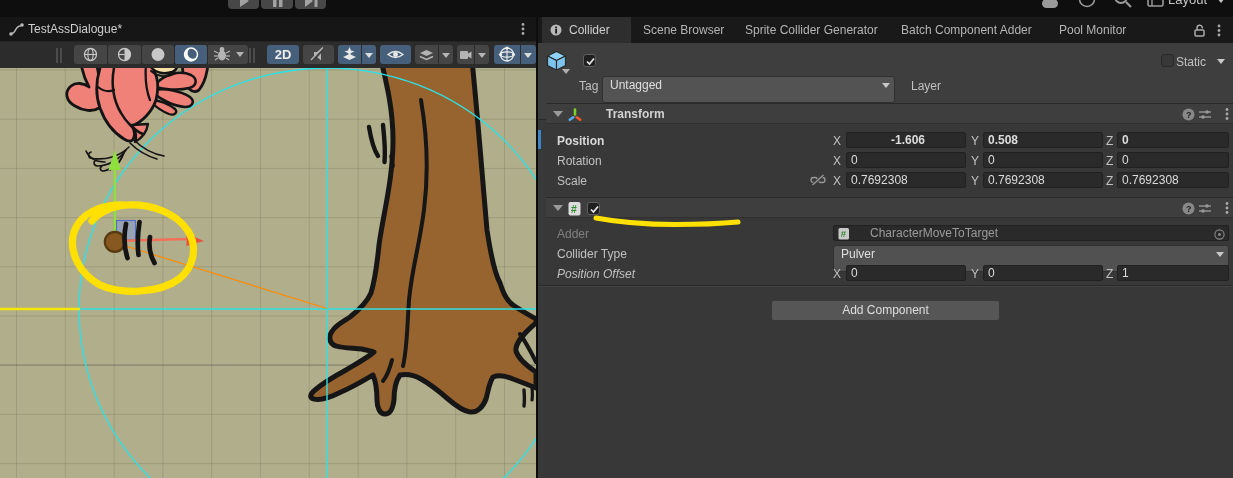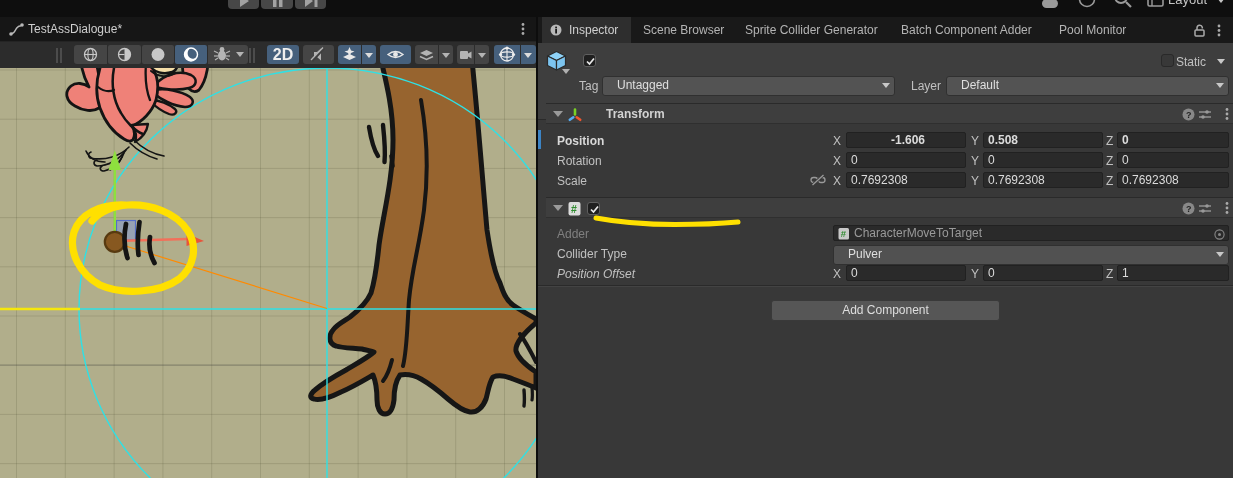"Inspector" div.tab { text: Inspector -> Collider }
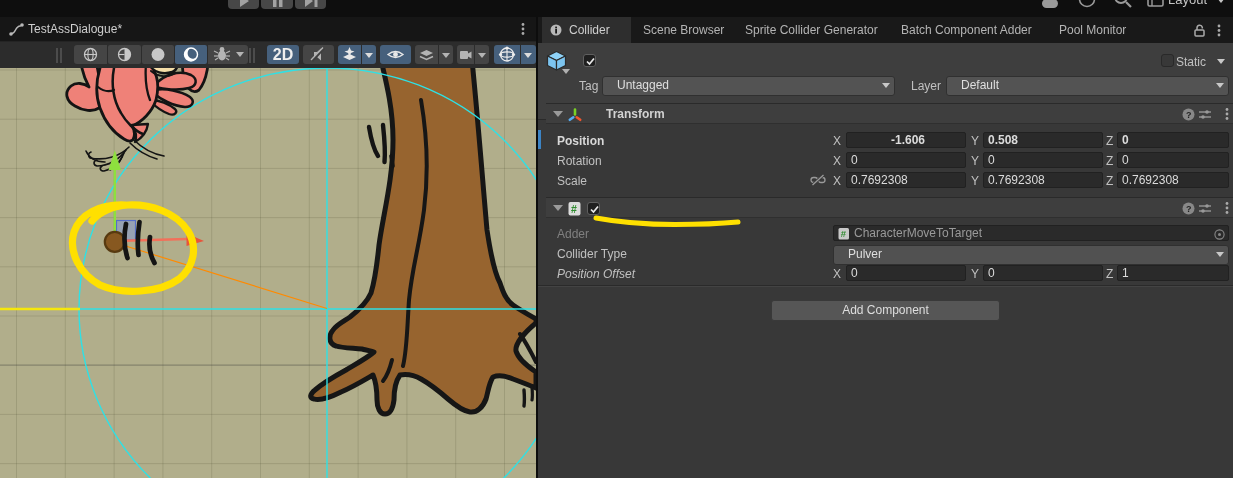"2D" div.tbtn { font-size: 16px -> 13px }
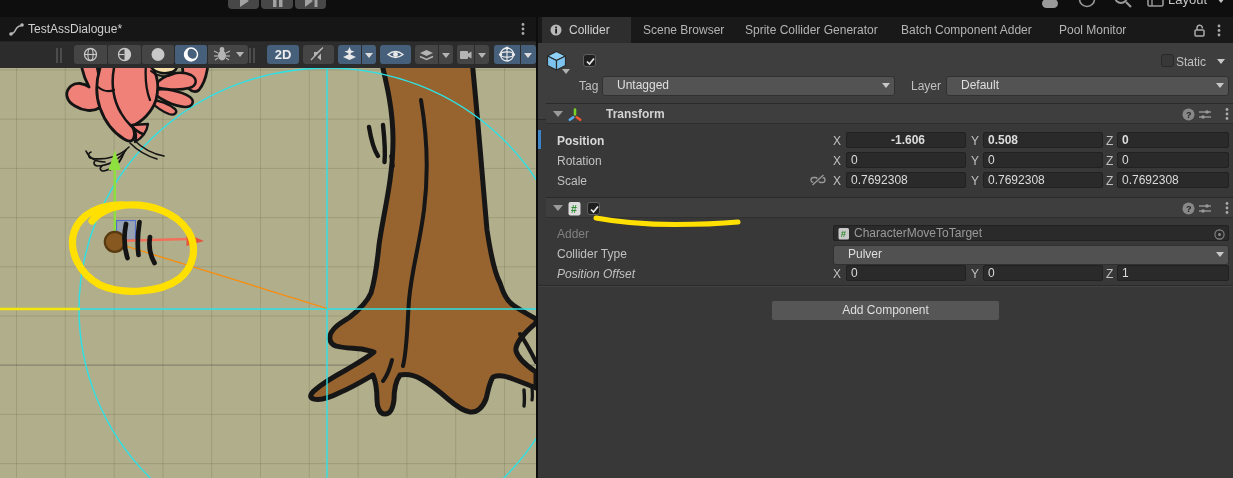"Untagged" .ddown { height: 20px -> 27px; padding-left: 14px -> 7px }
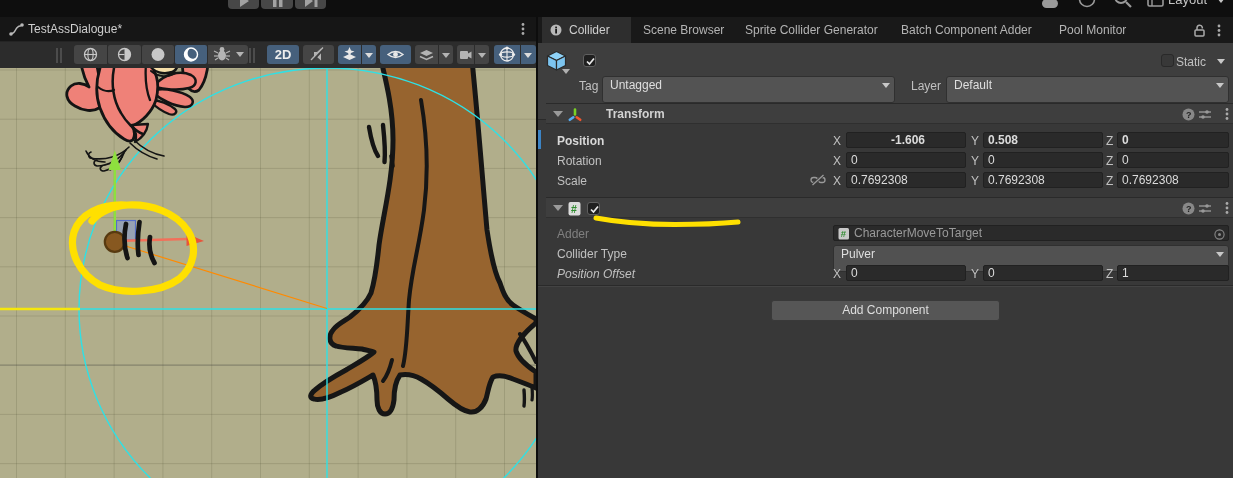"Default" div.ddown { html: <div>Default<div></div></div> -> none }
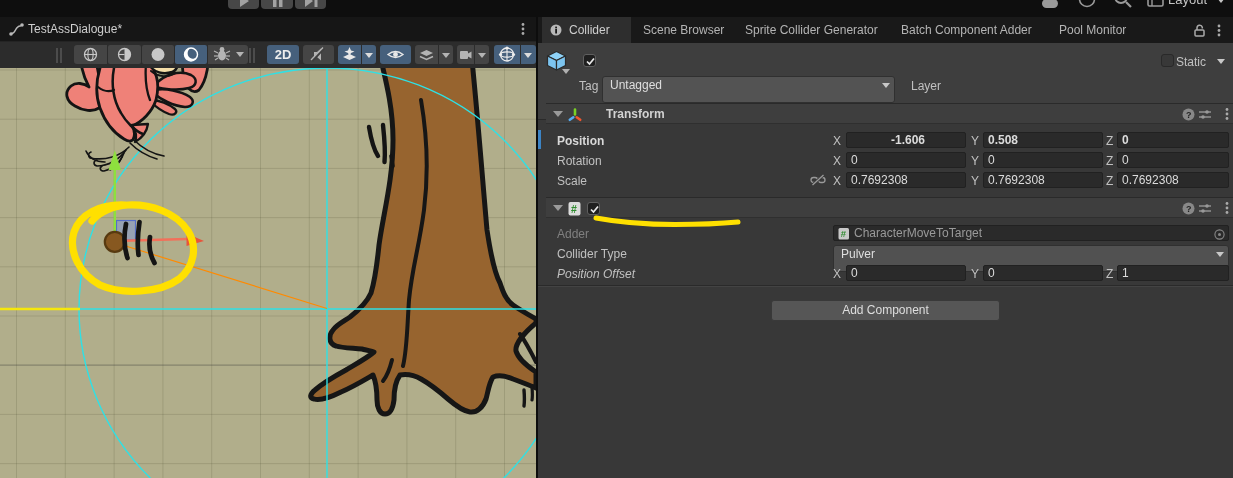"CharacterMoveToTarget" span { padding-left: 16px -> 32px }
